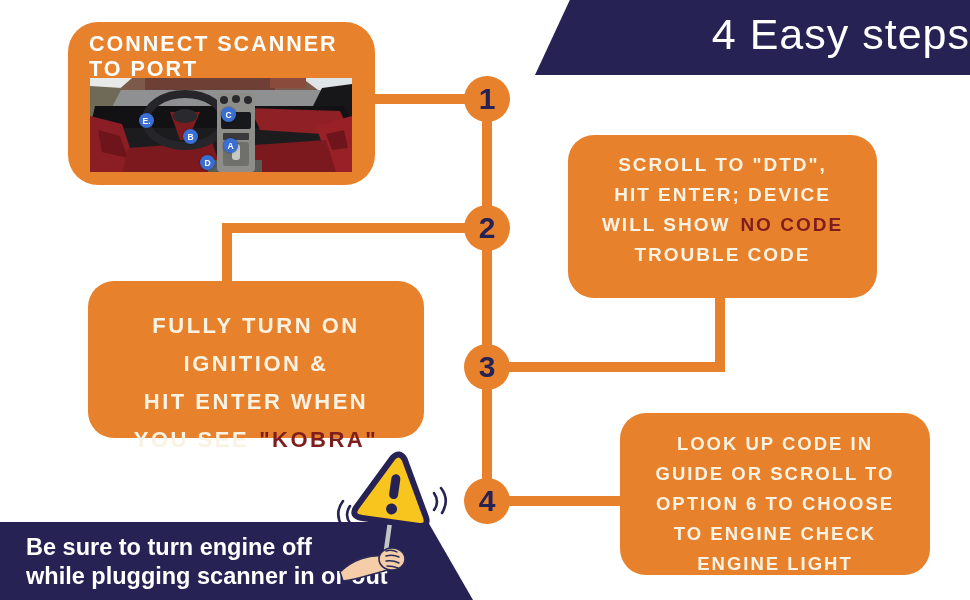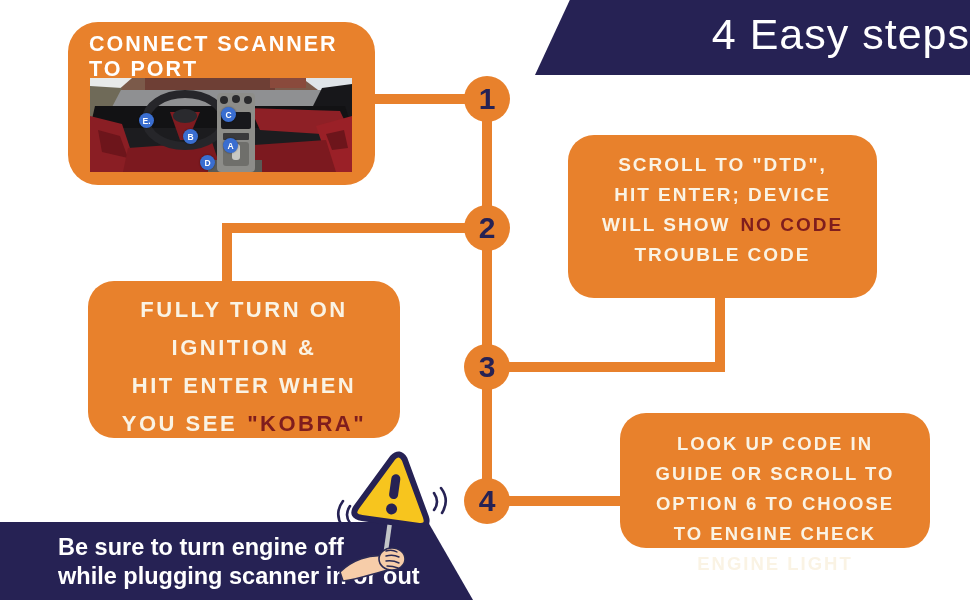"FULLY TURN ON" #box-step2 { padding-top: 10px -> 26px; width: 312px -> 336px }
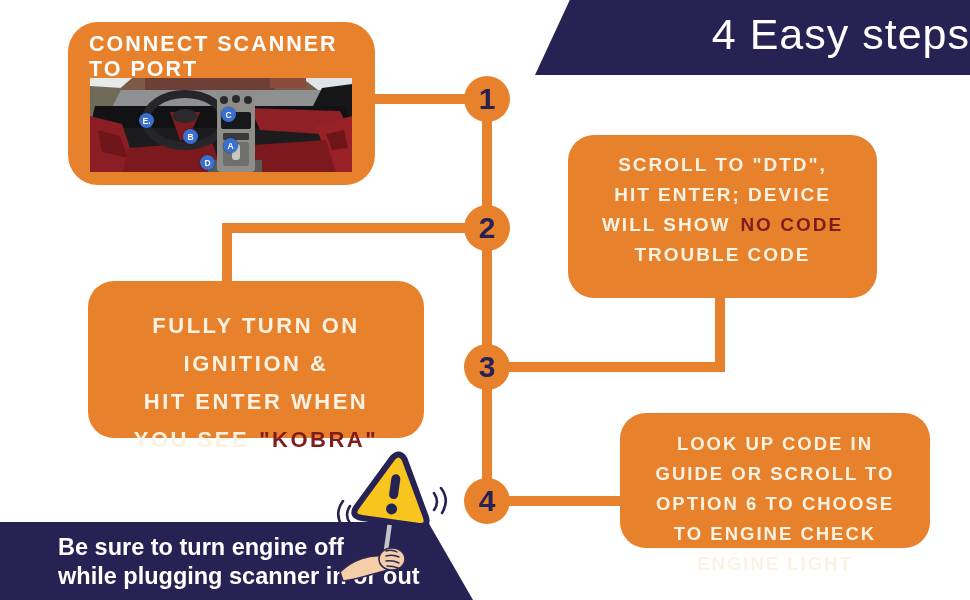"LOOK UP CODE IN" #box-step4 { height: 135px -> 162px }
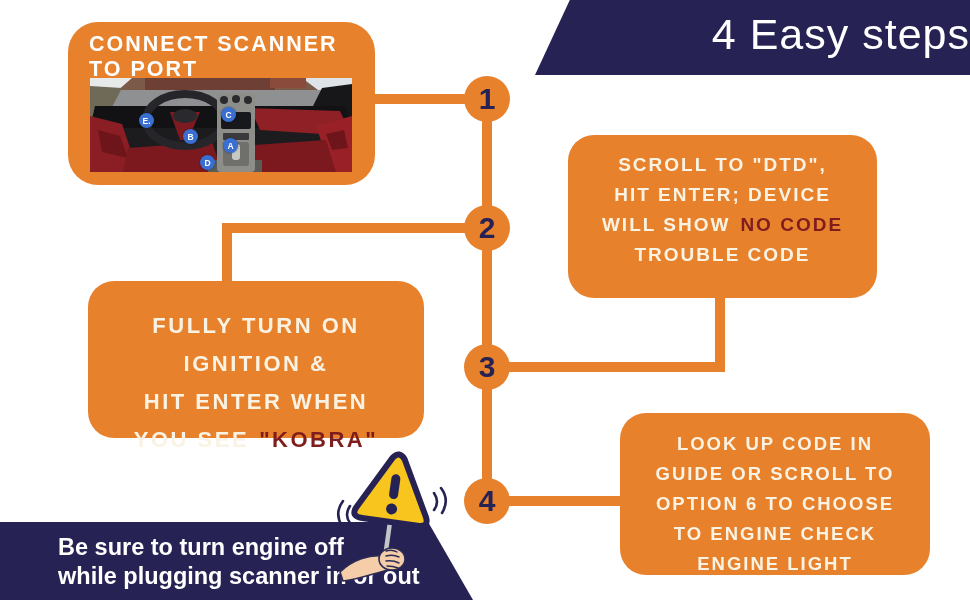"Be sure to turn engine" #footer-banner .t { margin-left: 32px -> none }
